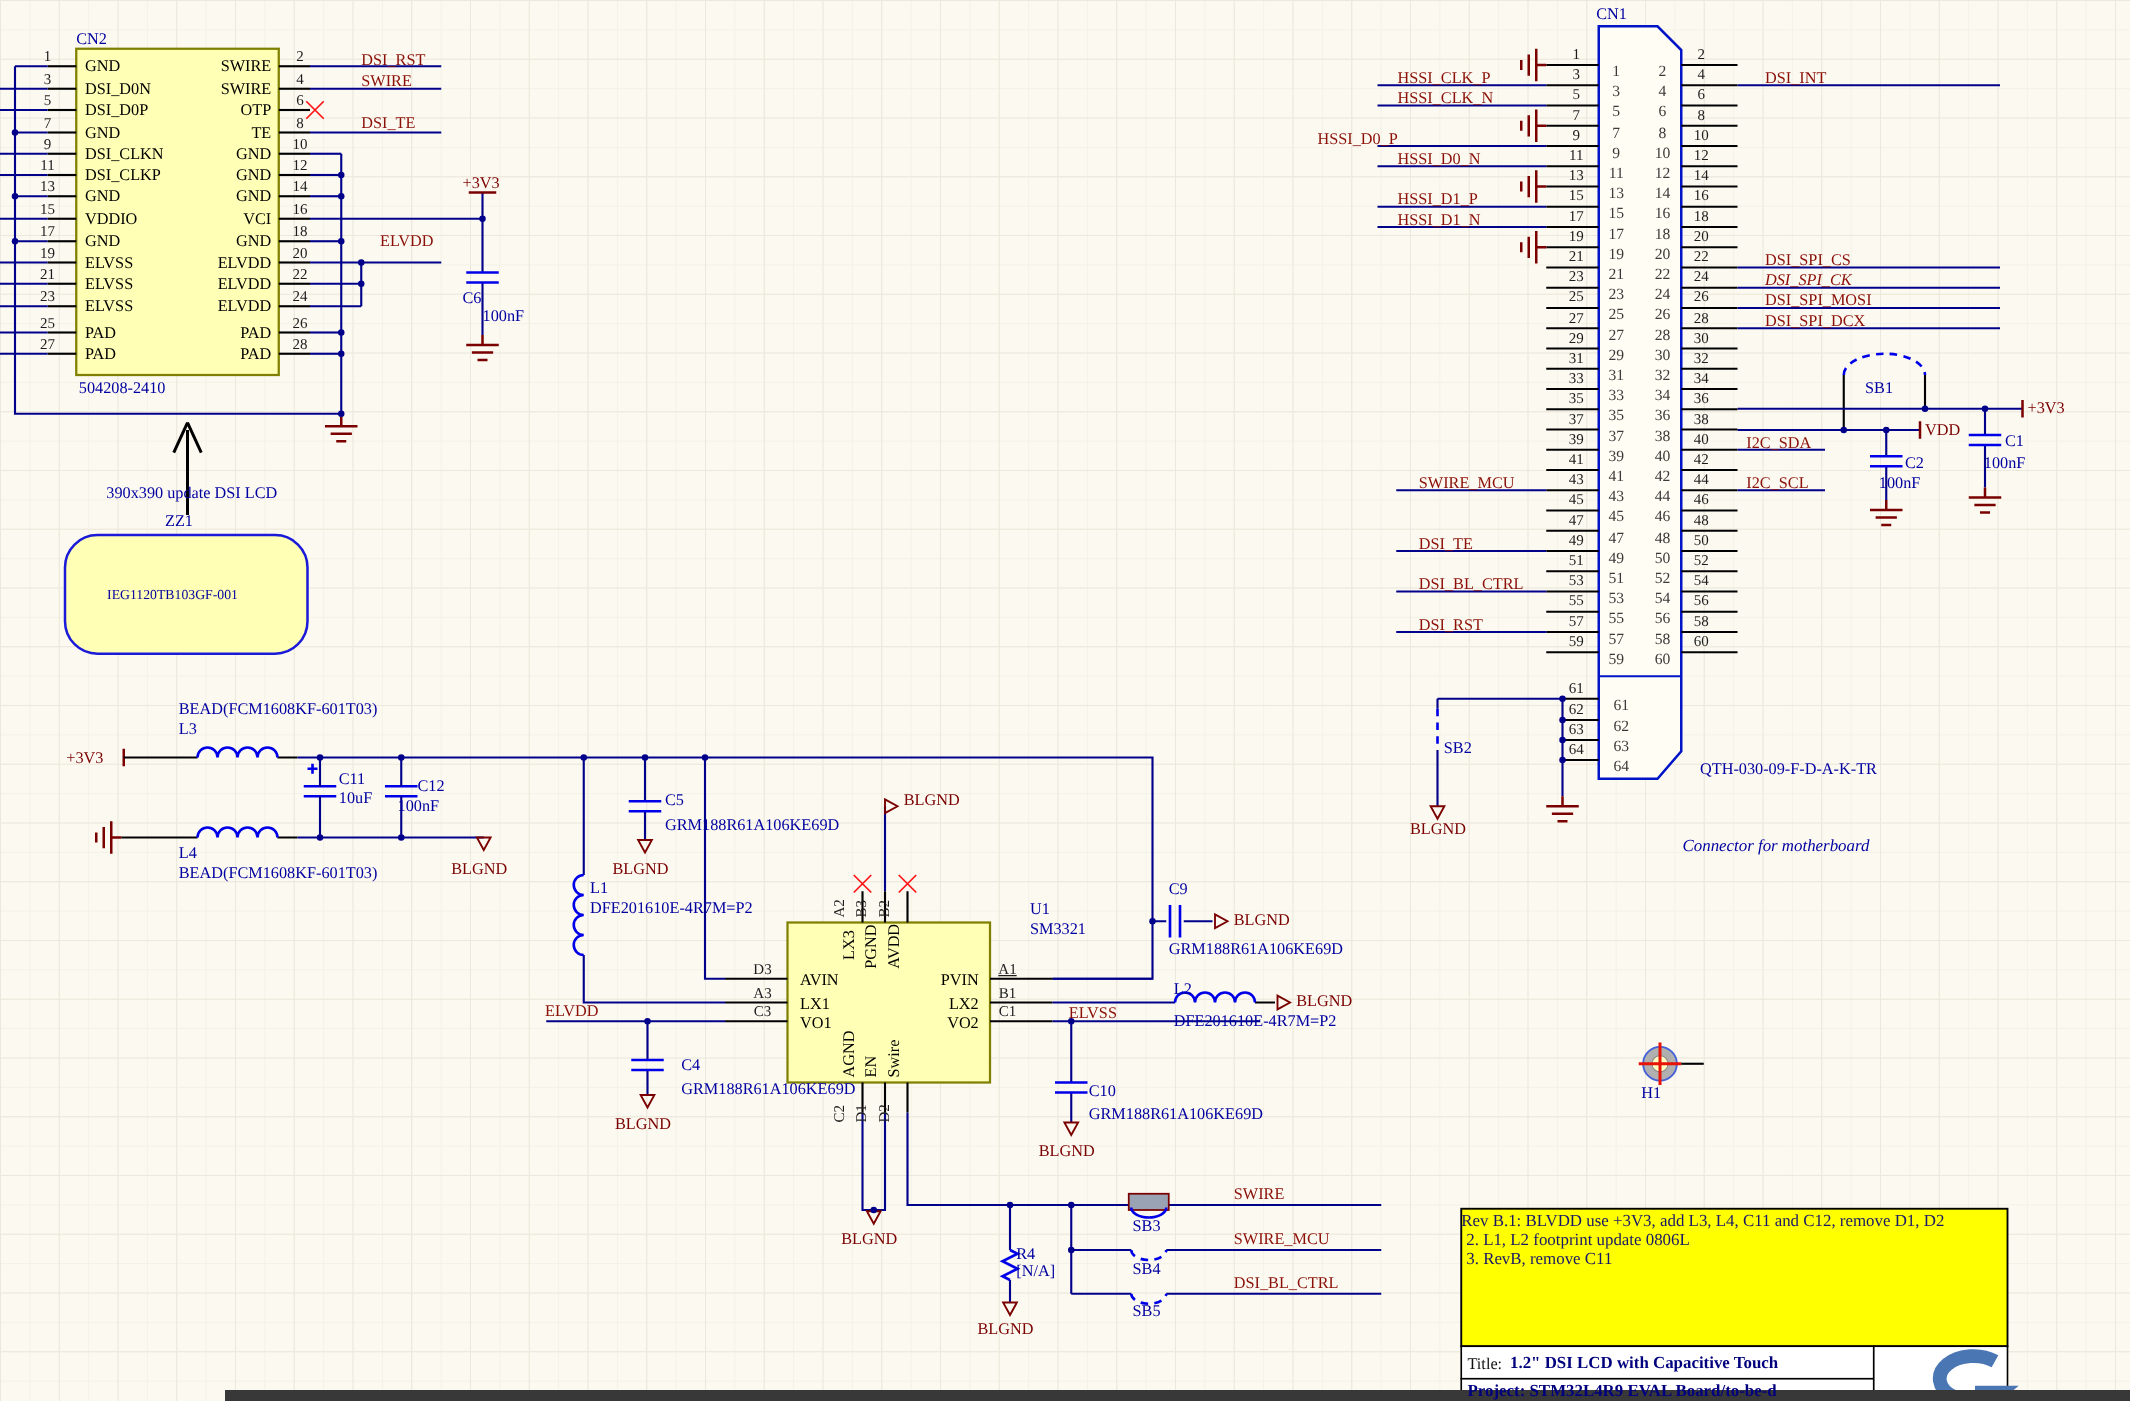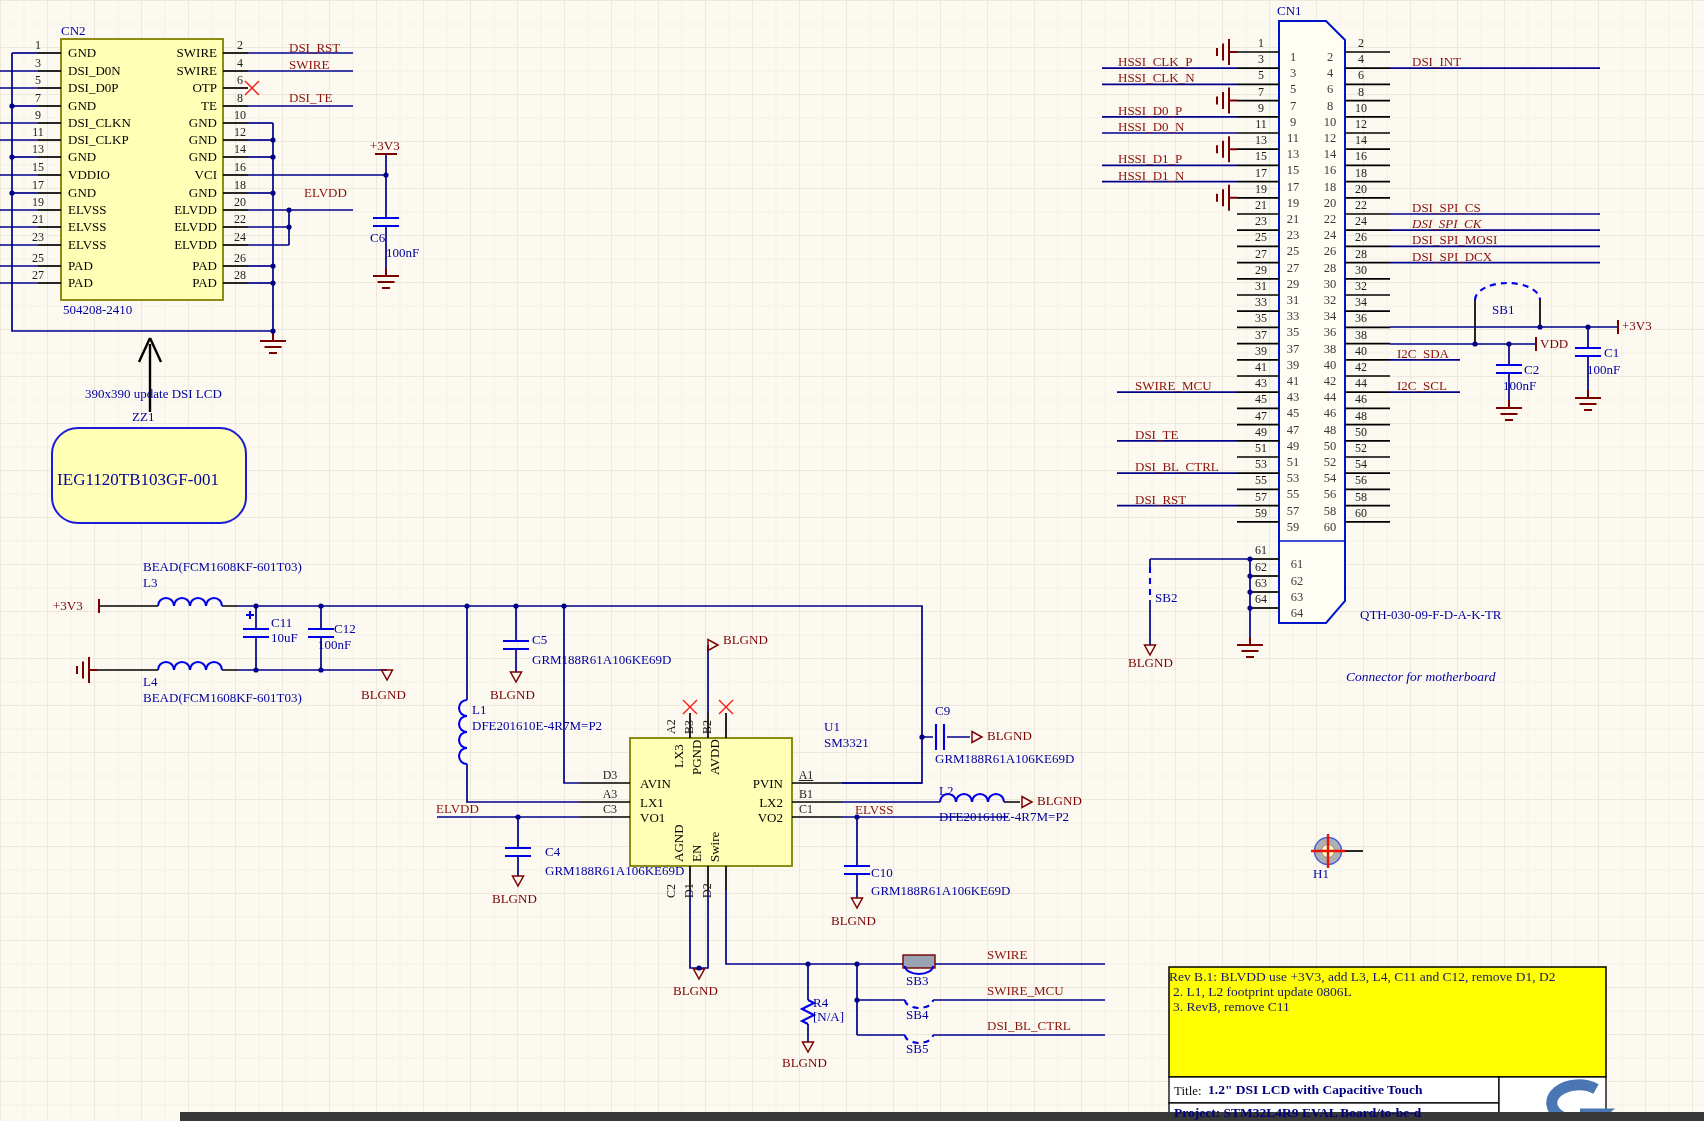"HSSI_D0_P" div.lbl { left: 1118px -> 1054px }
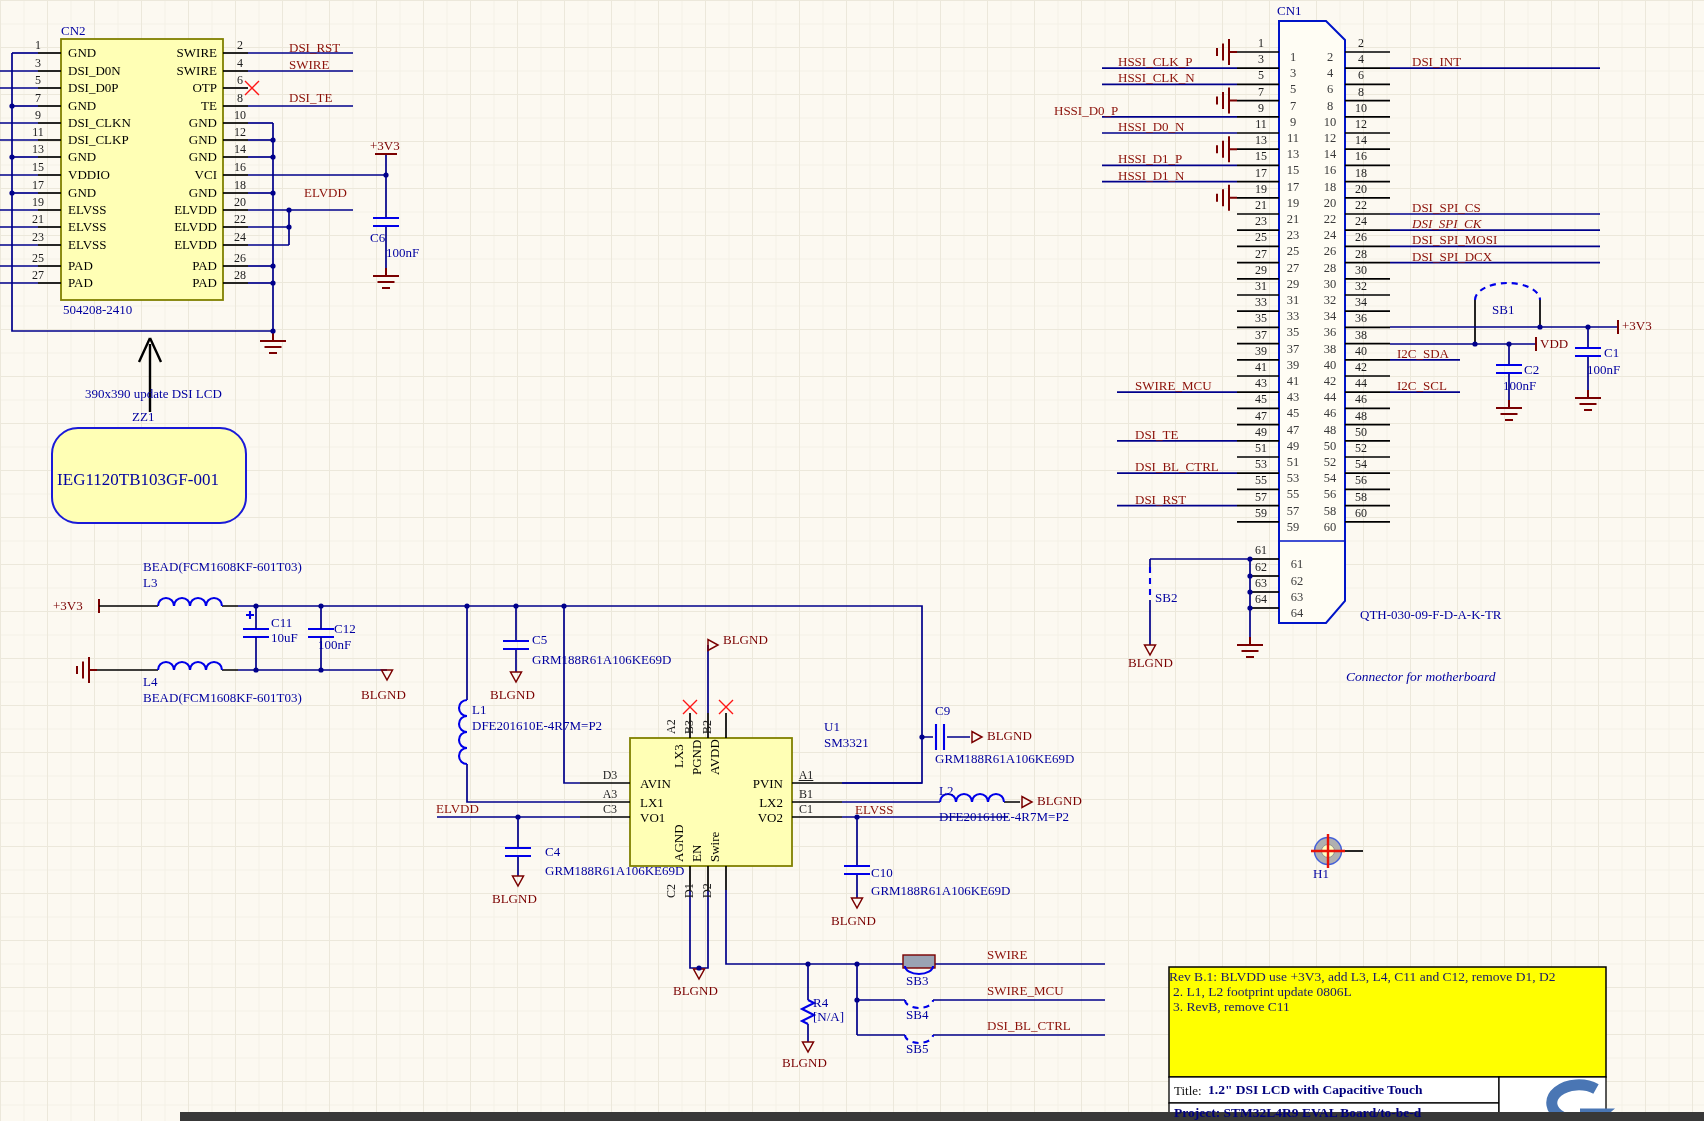"IEG1120TB103GF-001" div.lbl { font-size: 17px -> 11px }
